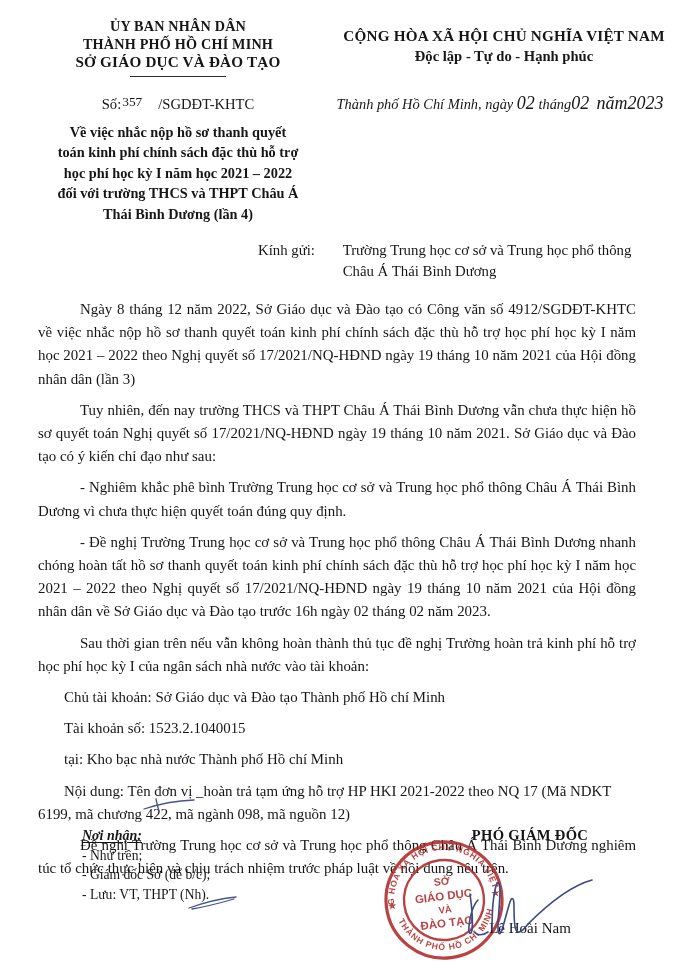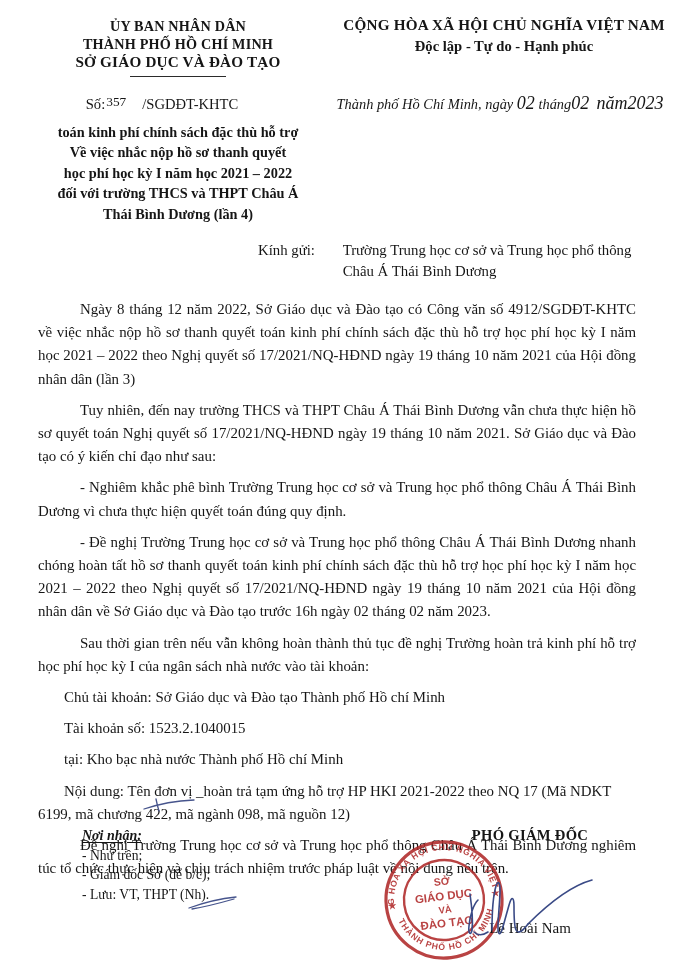"ỦY BAN NHÂN DÂN" .header { align-items: none -> center }
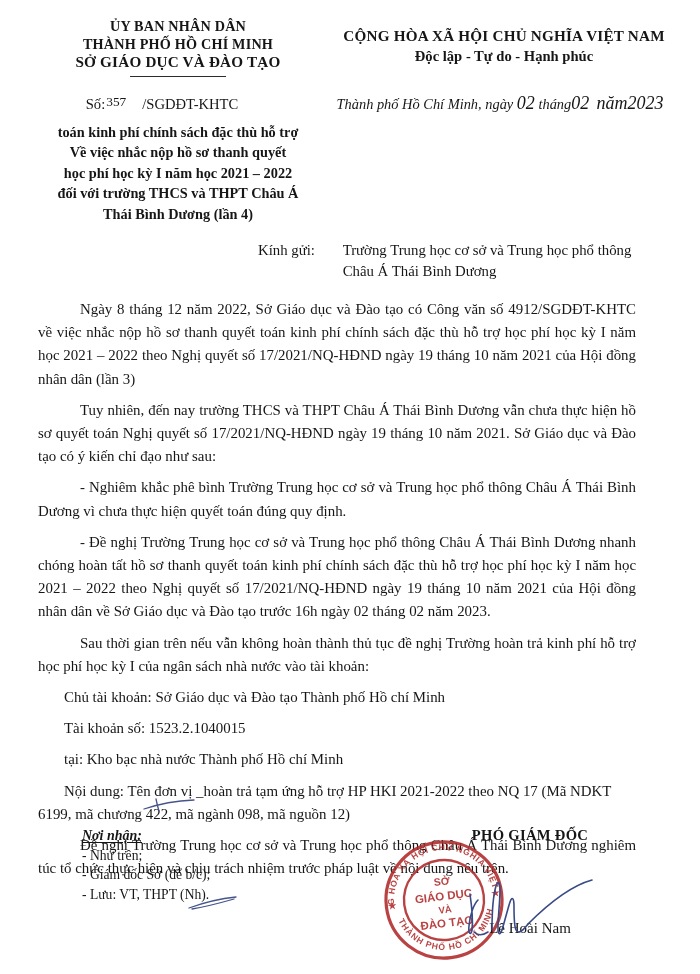"Số:357 /SGDĐT-KHTC" .numline { padding: 0 12px -> 0 28px }
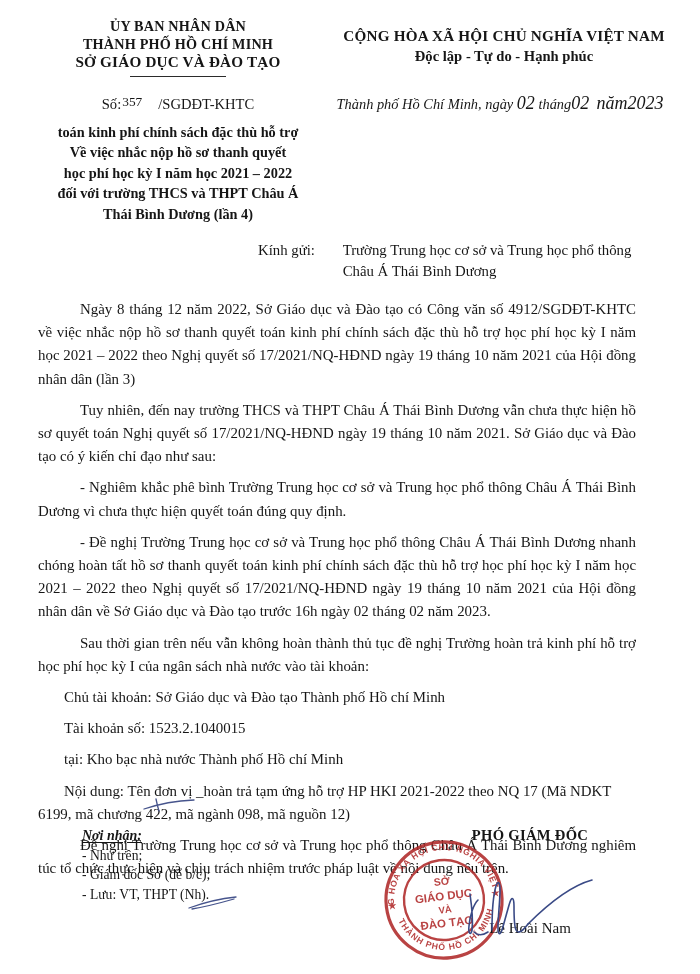"toán kinh phí chính sách" div { order: before "Về việc nhắc nộp hồ" -> after "Về việc nhắc nộp hồ" }
